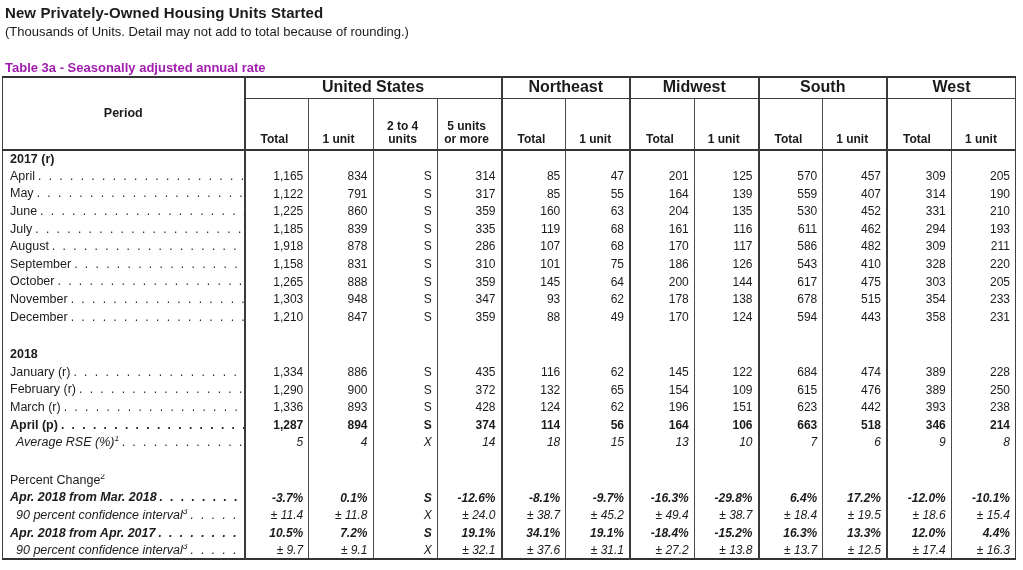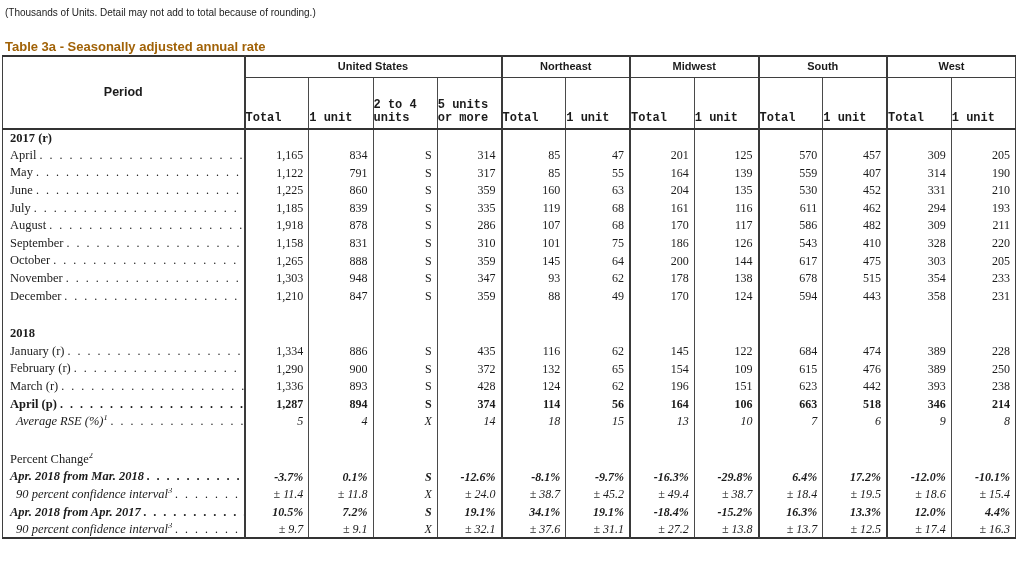"New Privately-Owned Housing Units" div.title { html: none -> <div>New Privately-Owned Housing Units Started</div> }
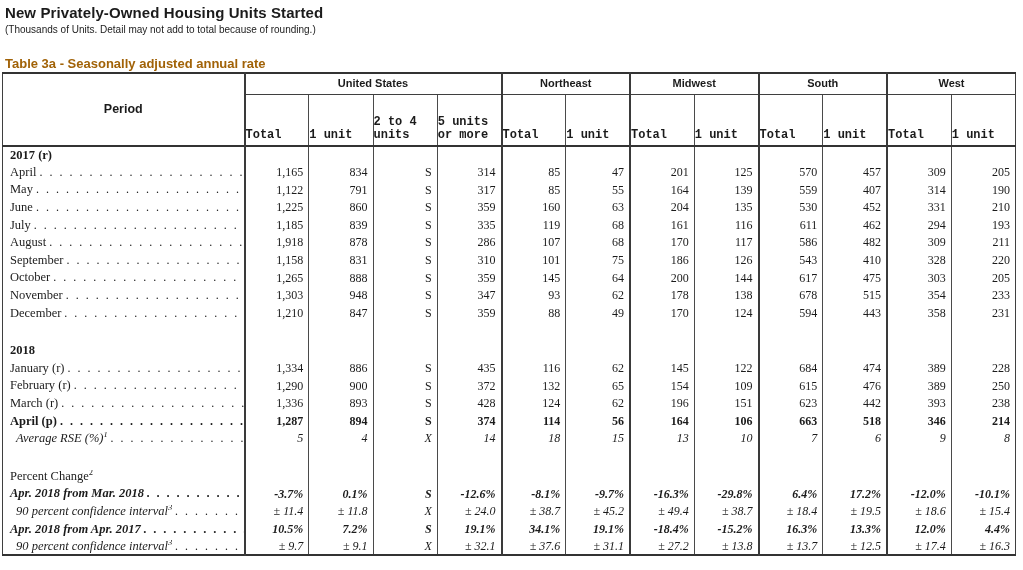"(Thousands of Units. Detail may" .subtitle { font-size: 10px -> 13px }
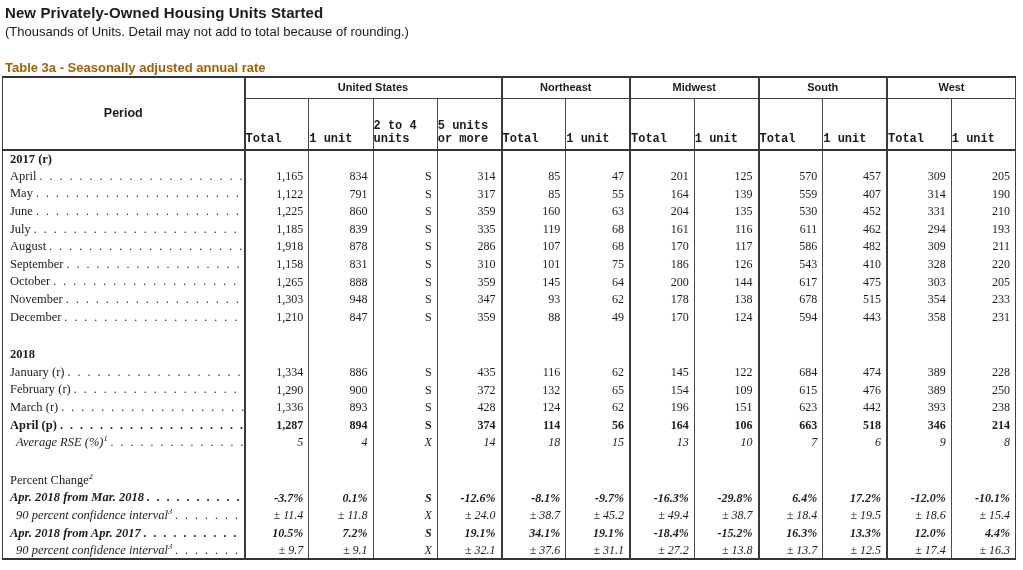"Table 3a - Seasonally adjusted" .table-label { color: #a16207 -> #a21caf }
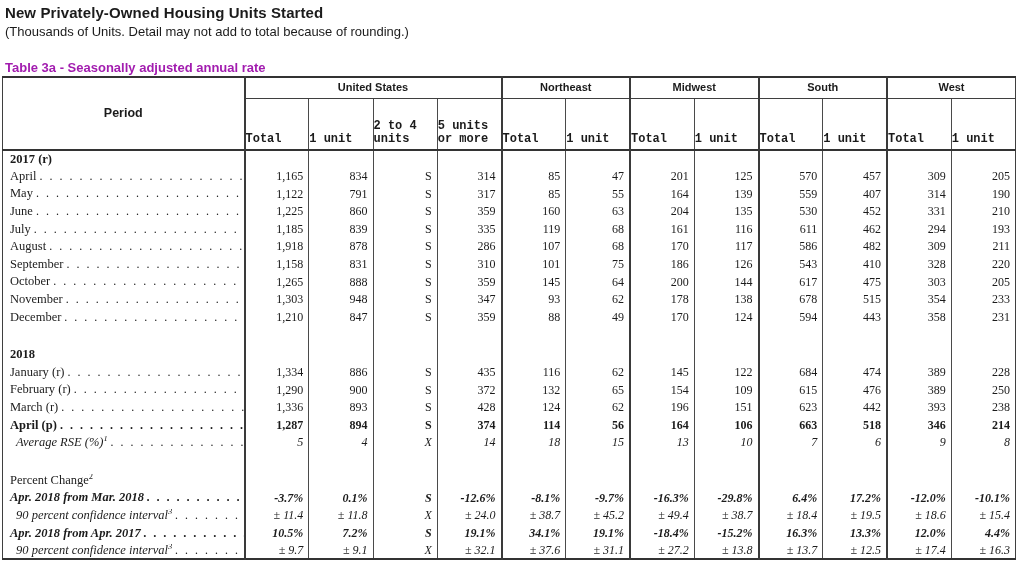"United States" th.group-hd { font-size: 11px -> 16px }
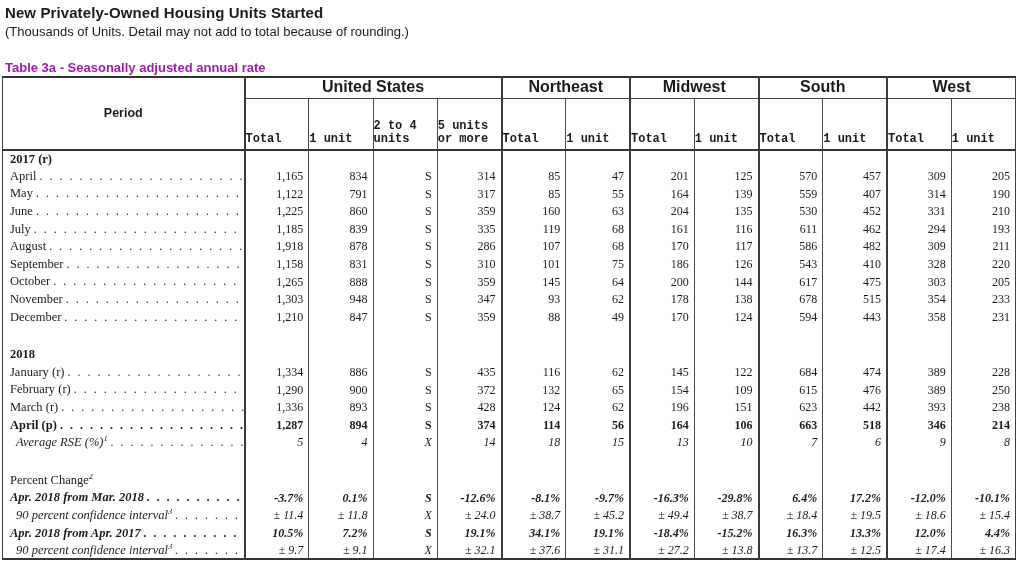"2 to 4" th.sub-hd { font-family: Liberation Mono, monospace -> none; text-align: left -> center }
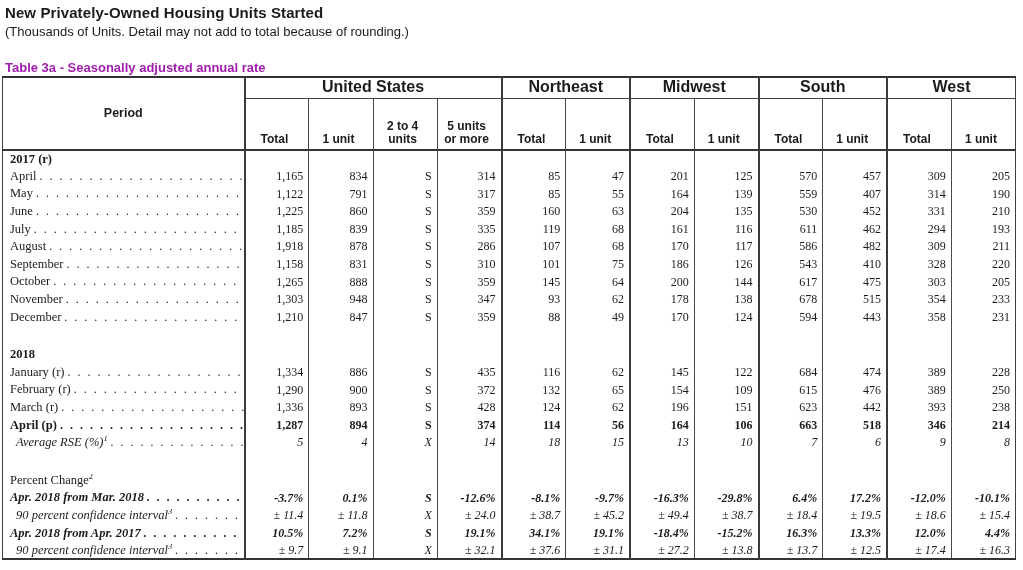"2017 (r)" tbody tr { font-family: Liberation Serif, serif -> none }
